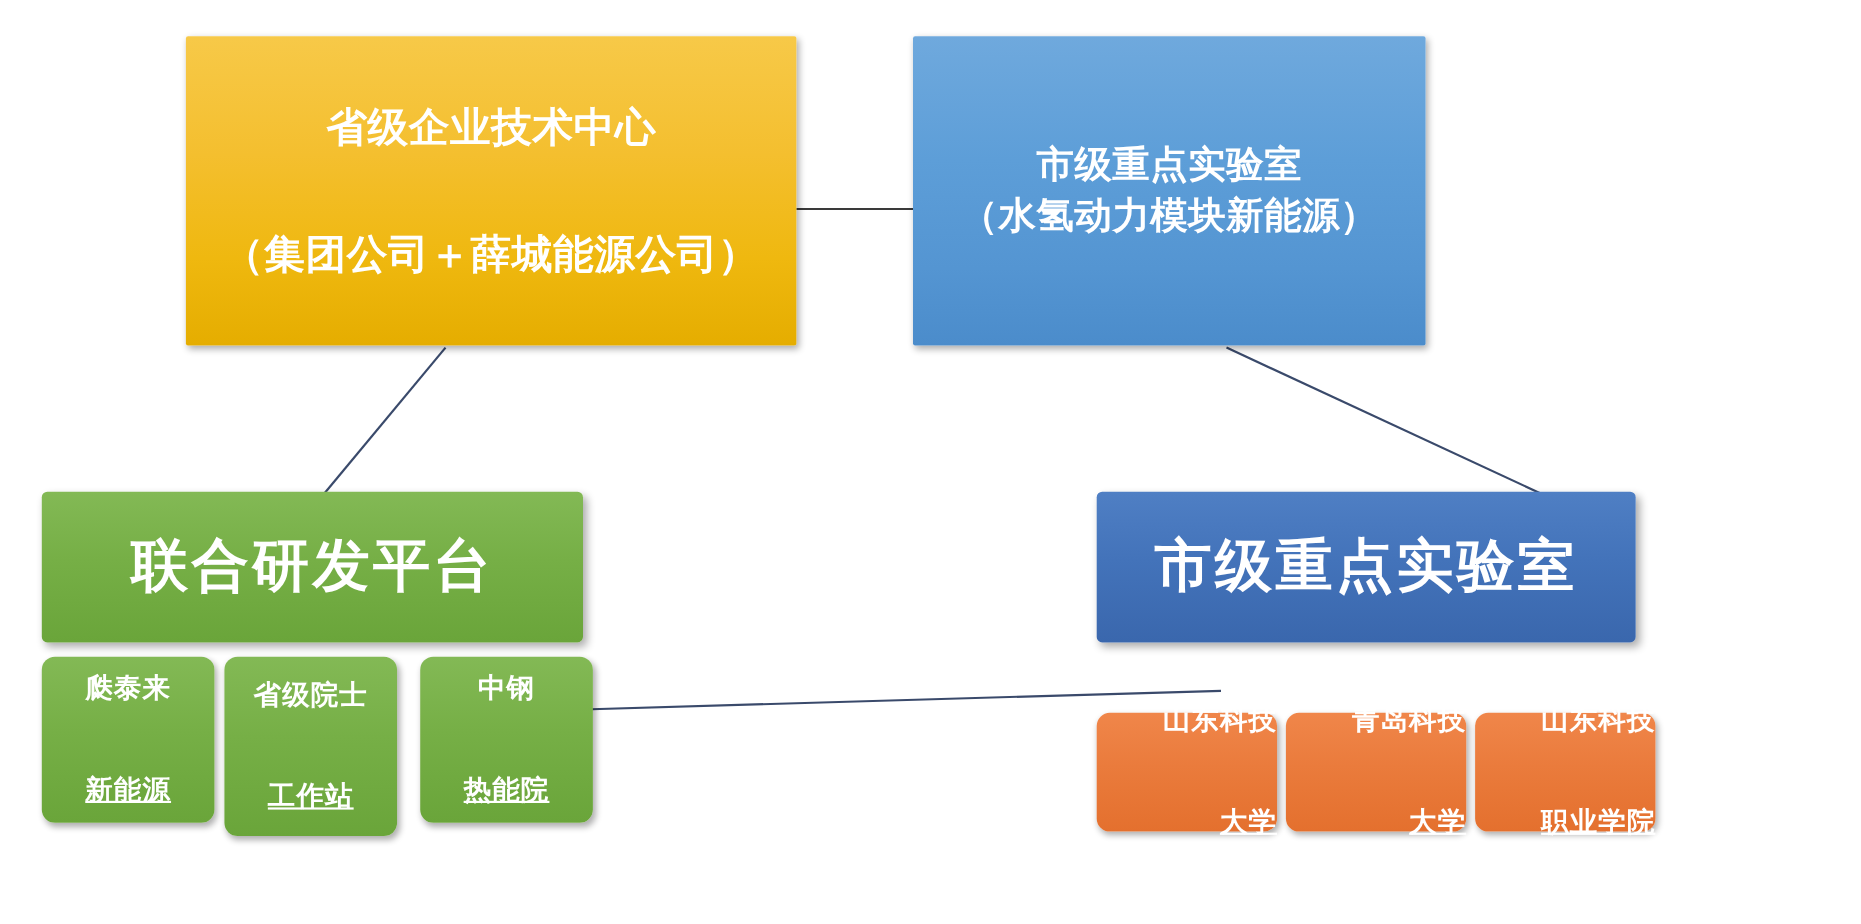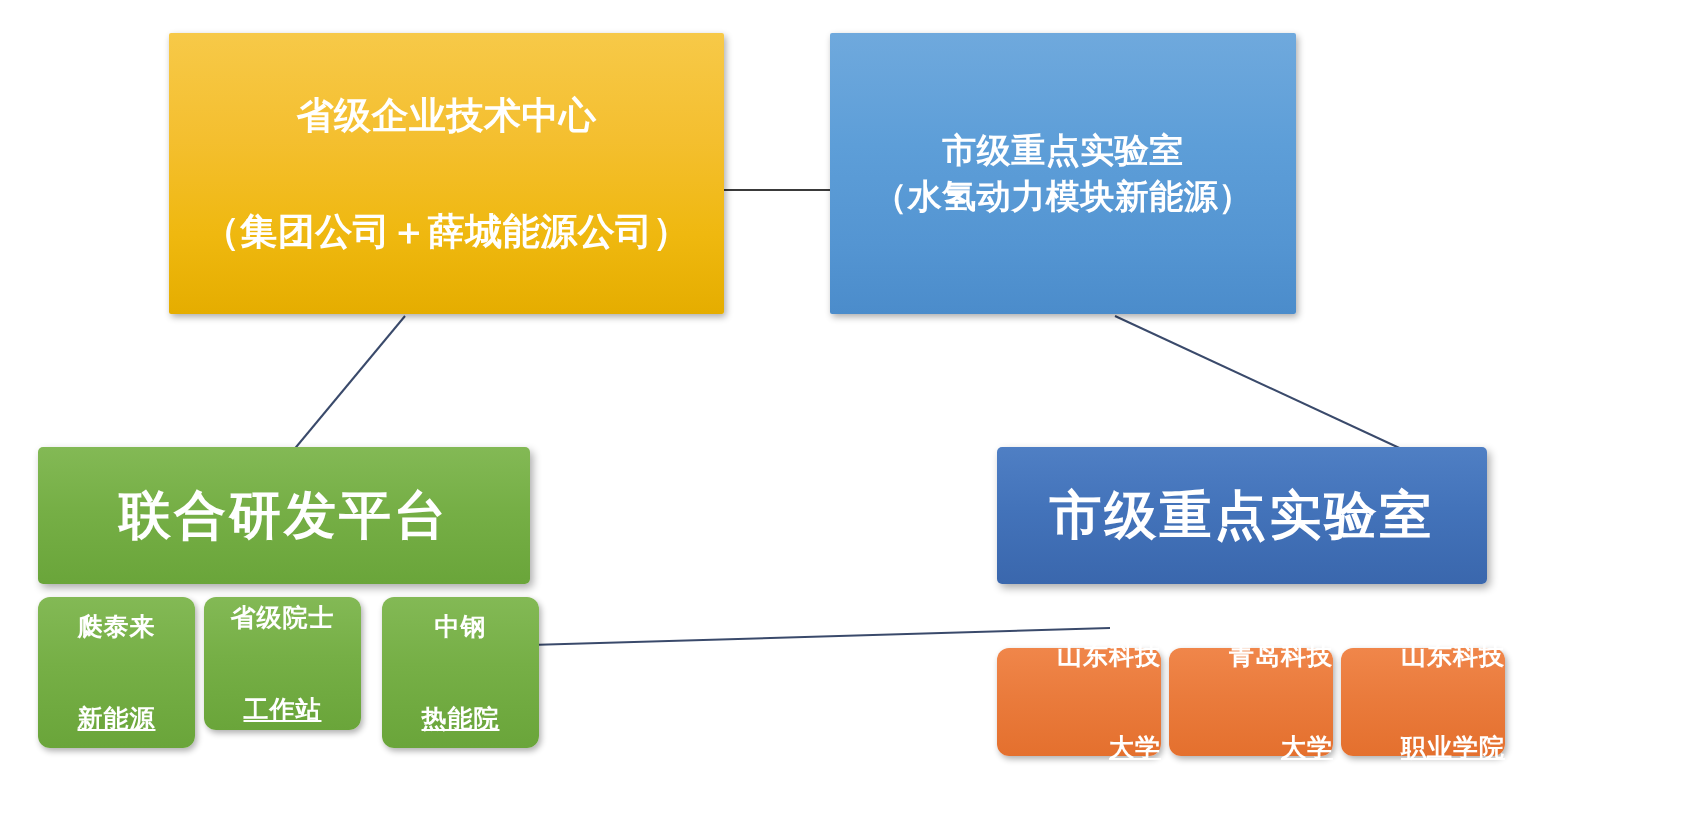"省级院士" .g2 { height: 133px -> 163px }
